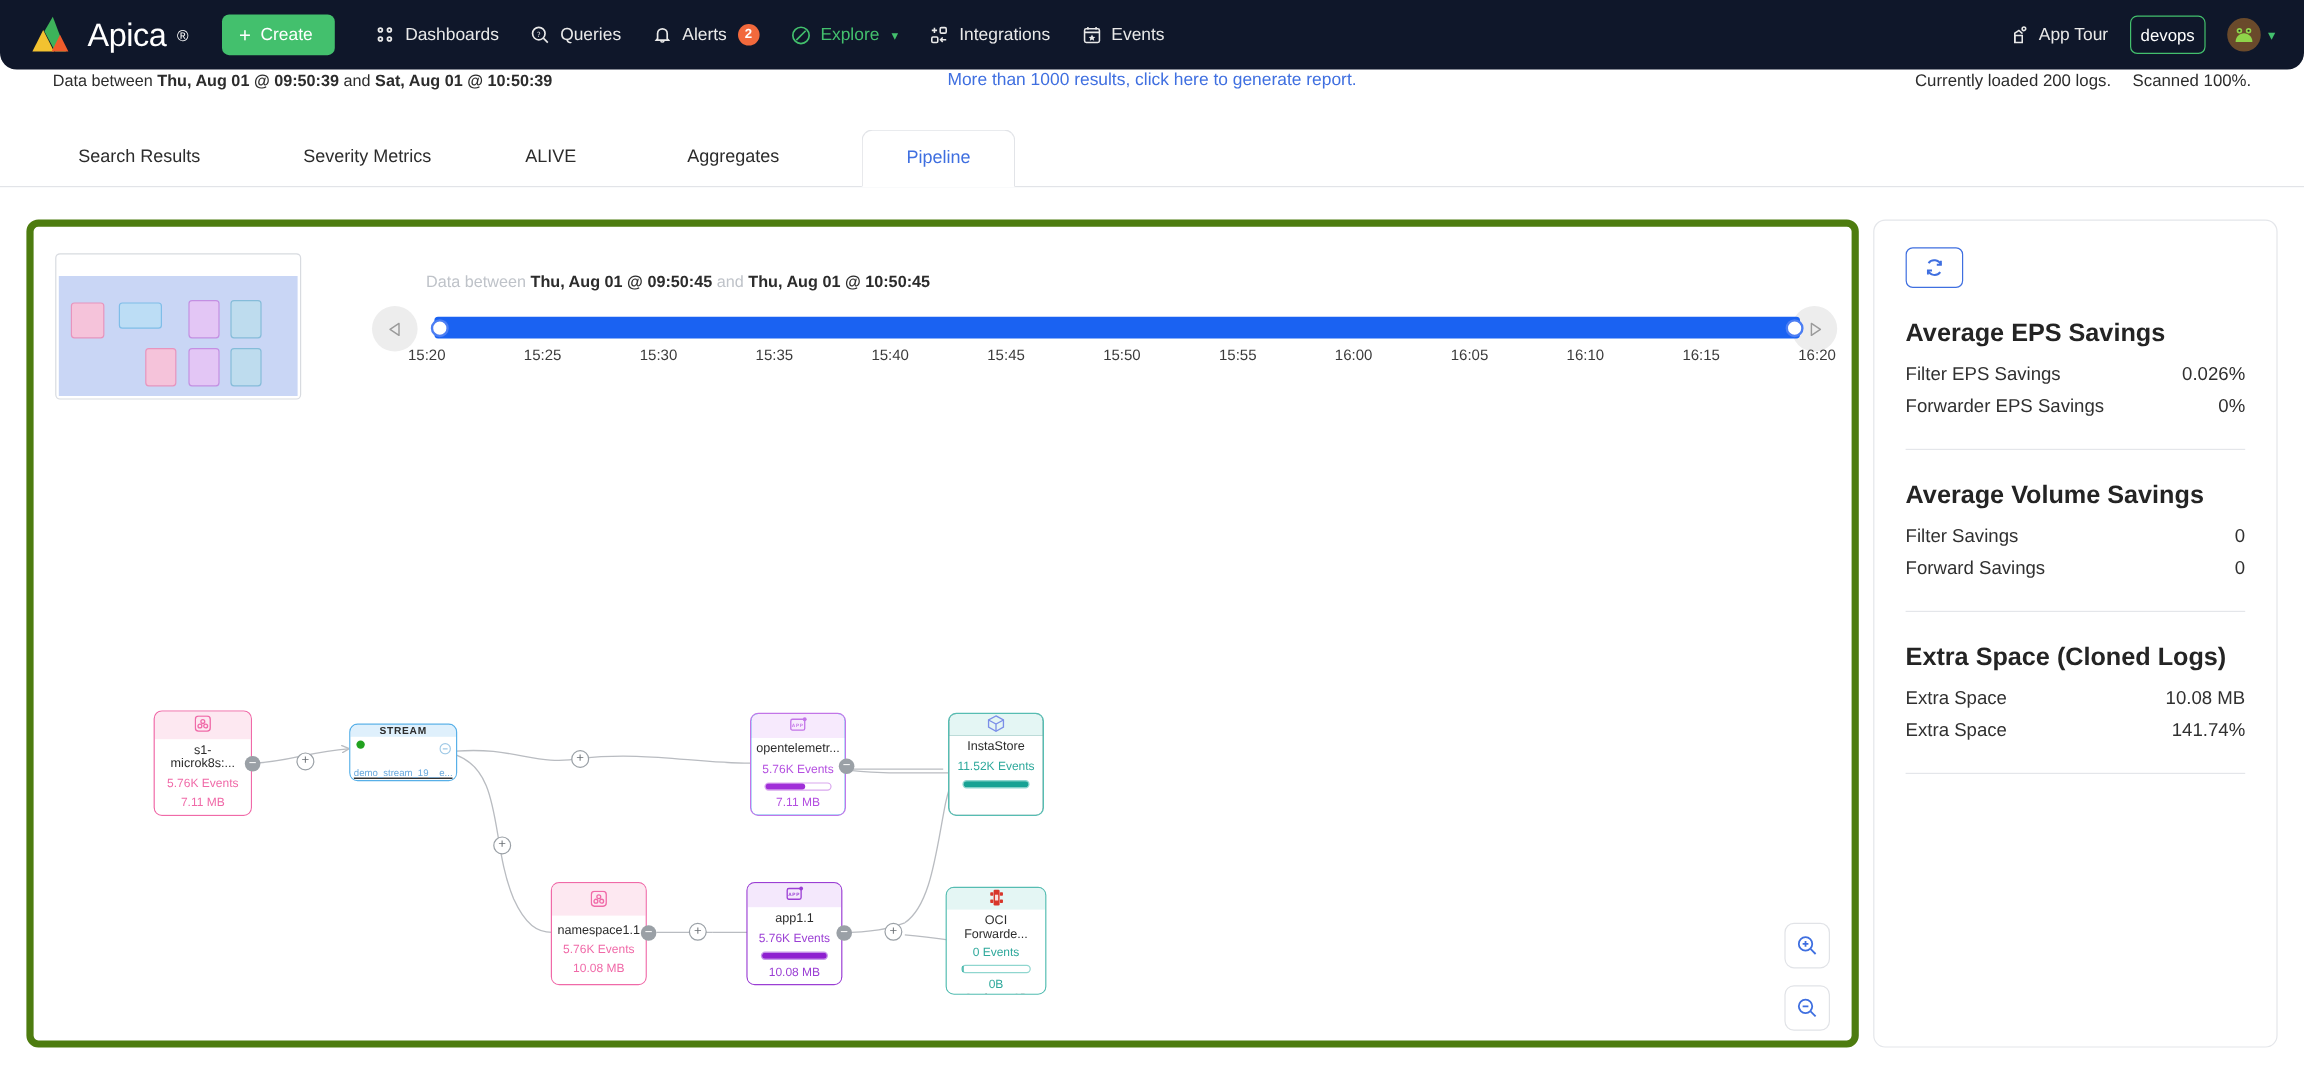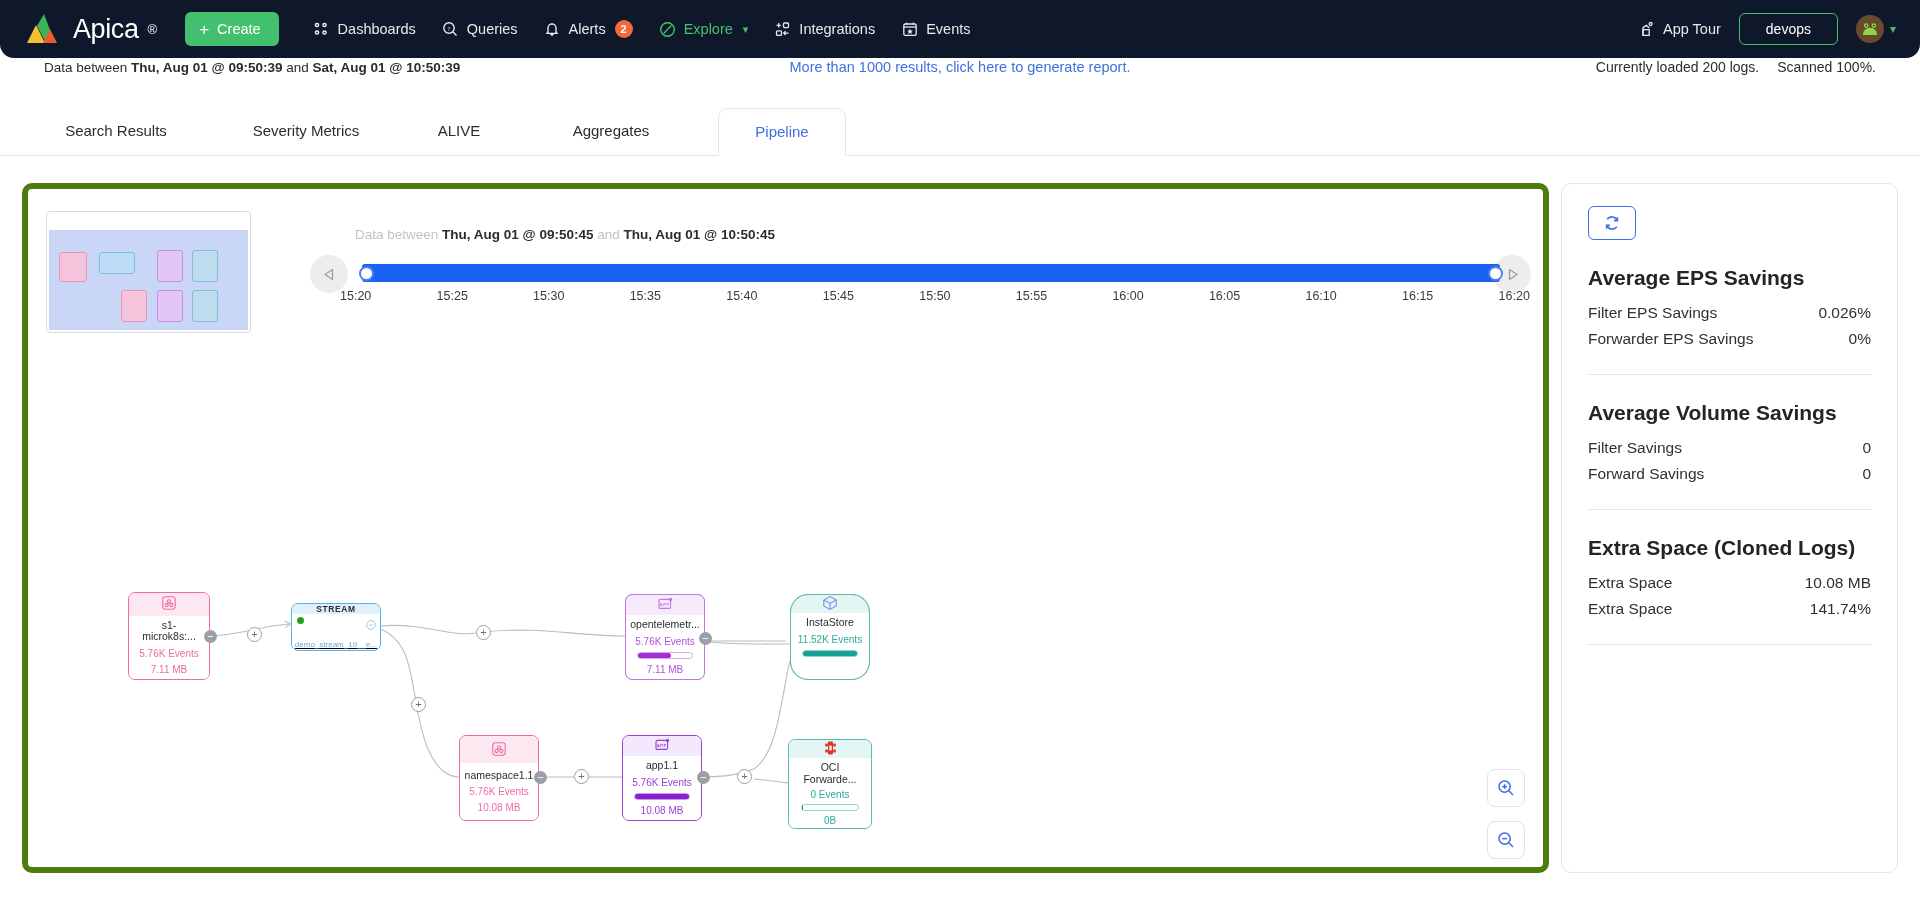"devops" .tenant-chip { padding: 7px 26px -> 7px 8px }
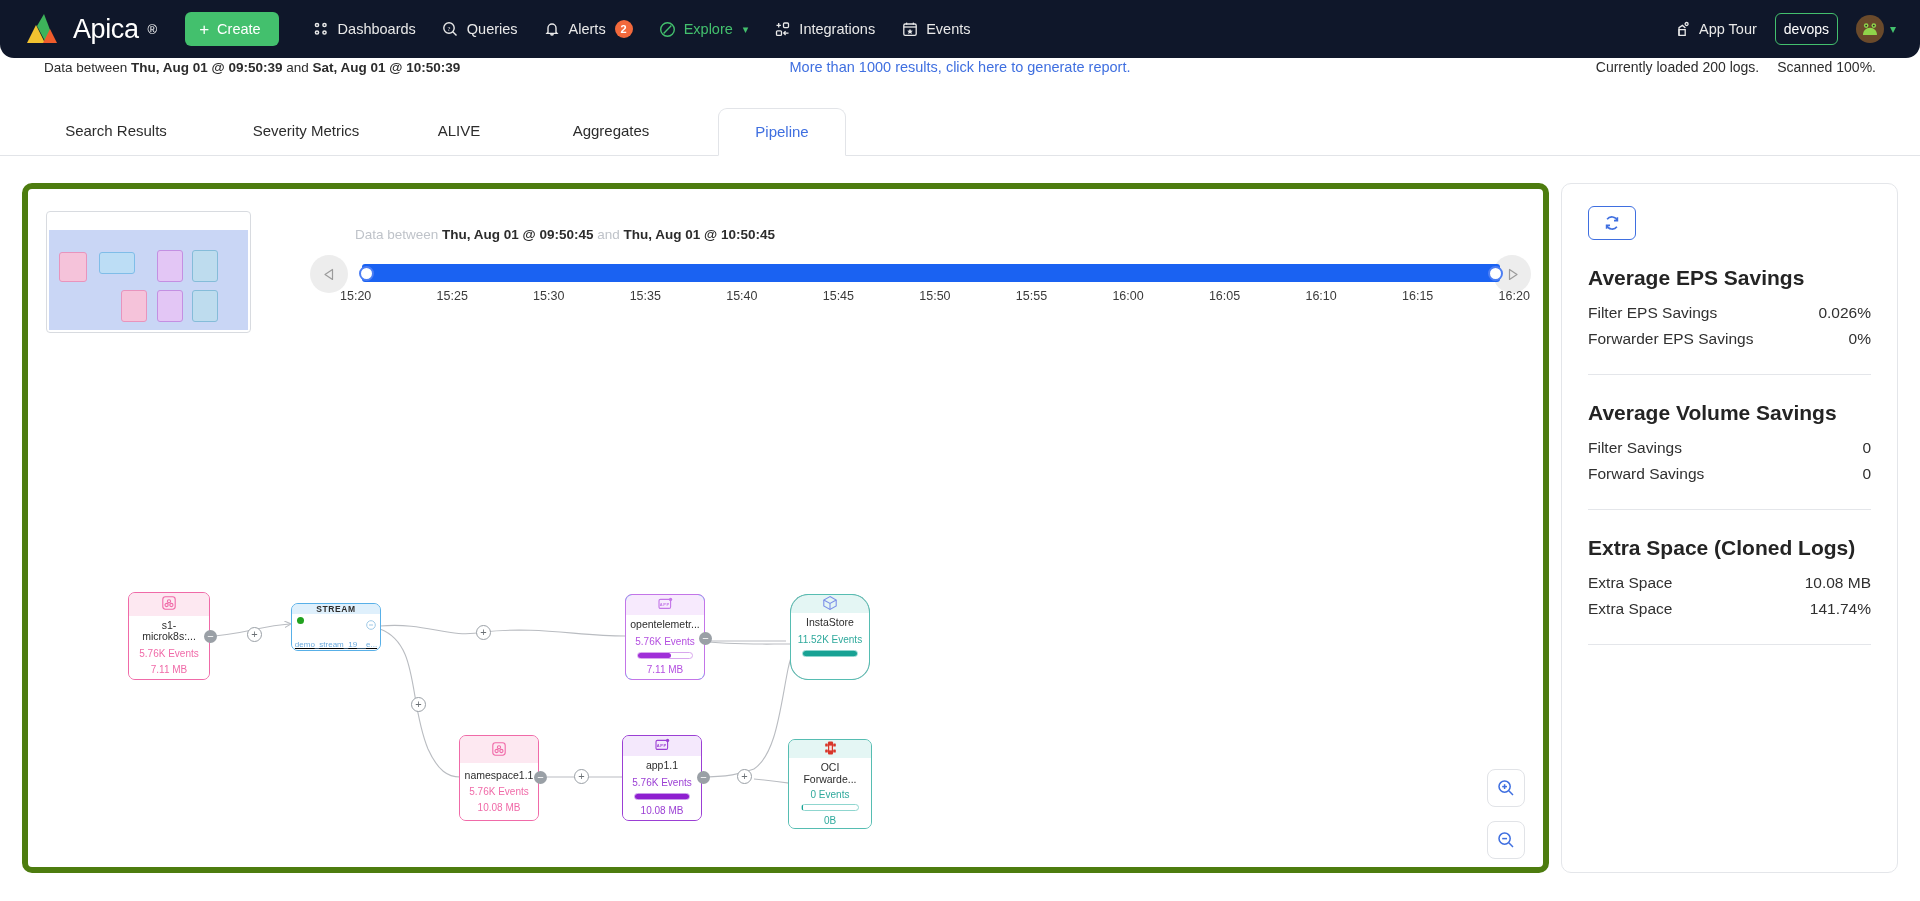"InstaStore" div.node { border-radius: 18px -> none }
